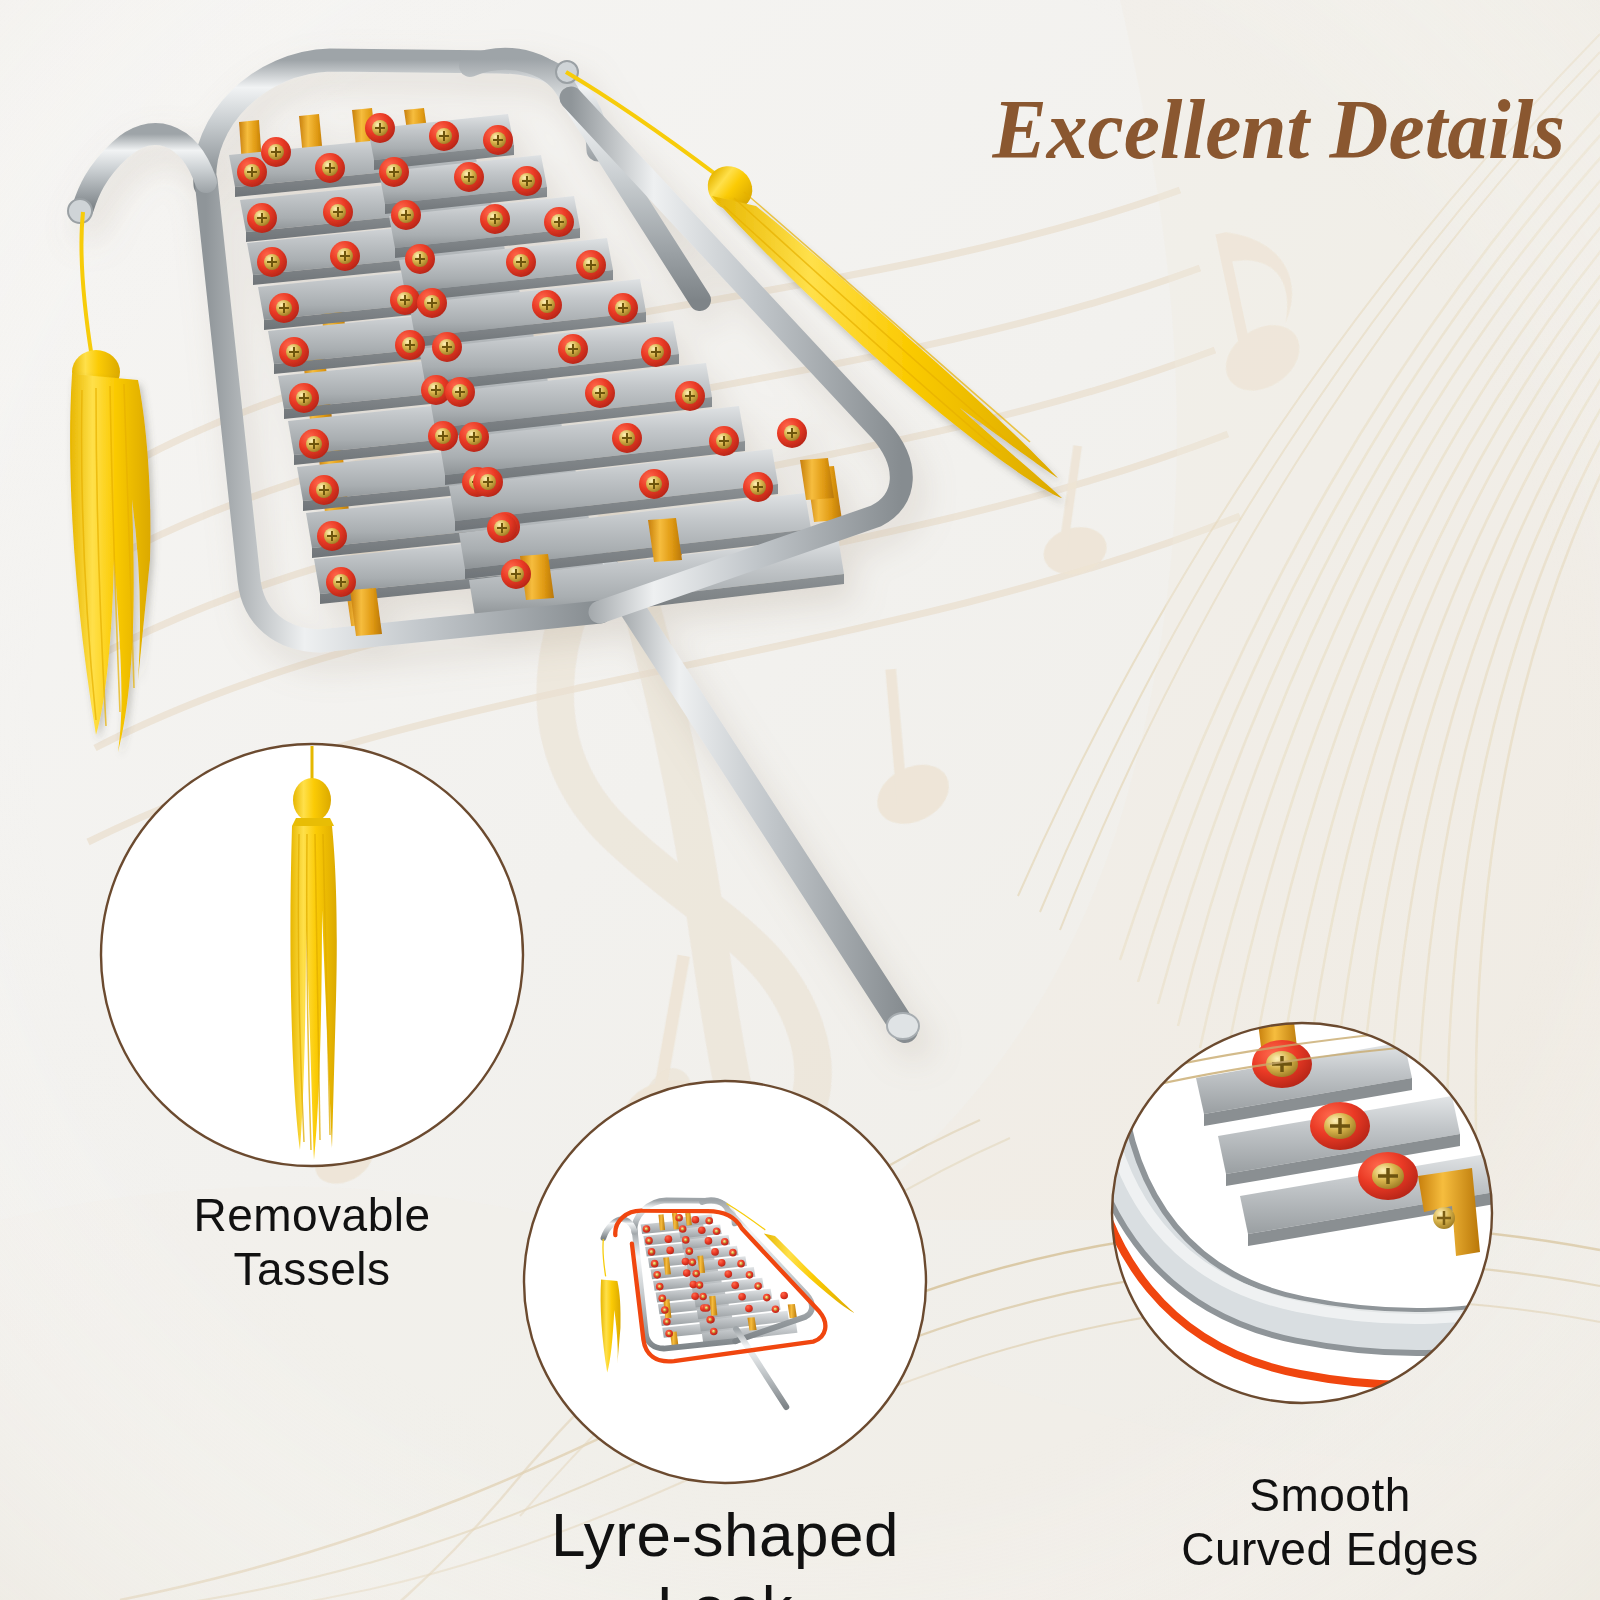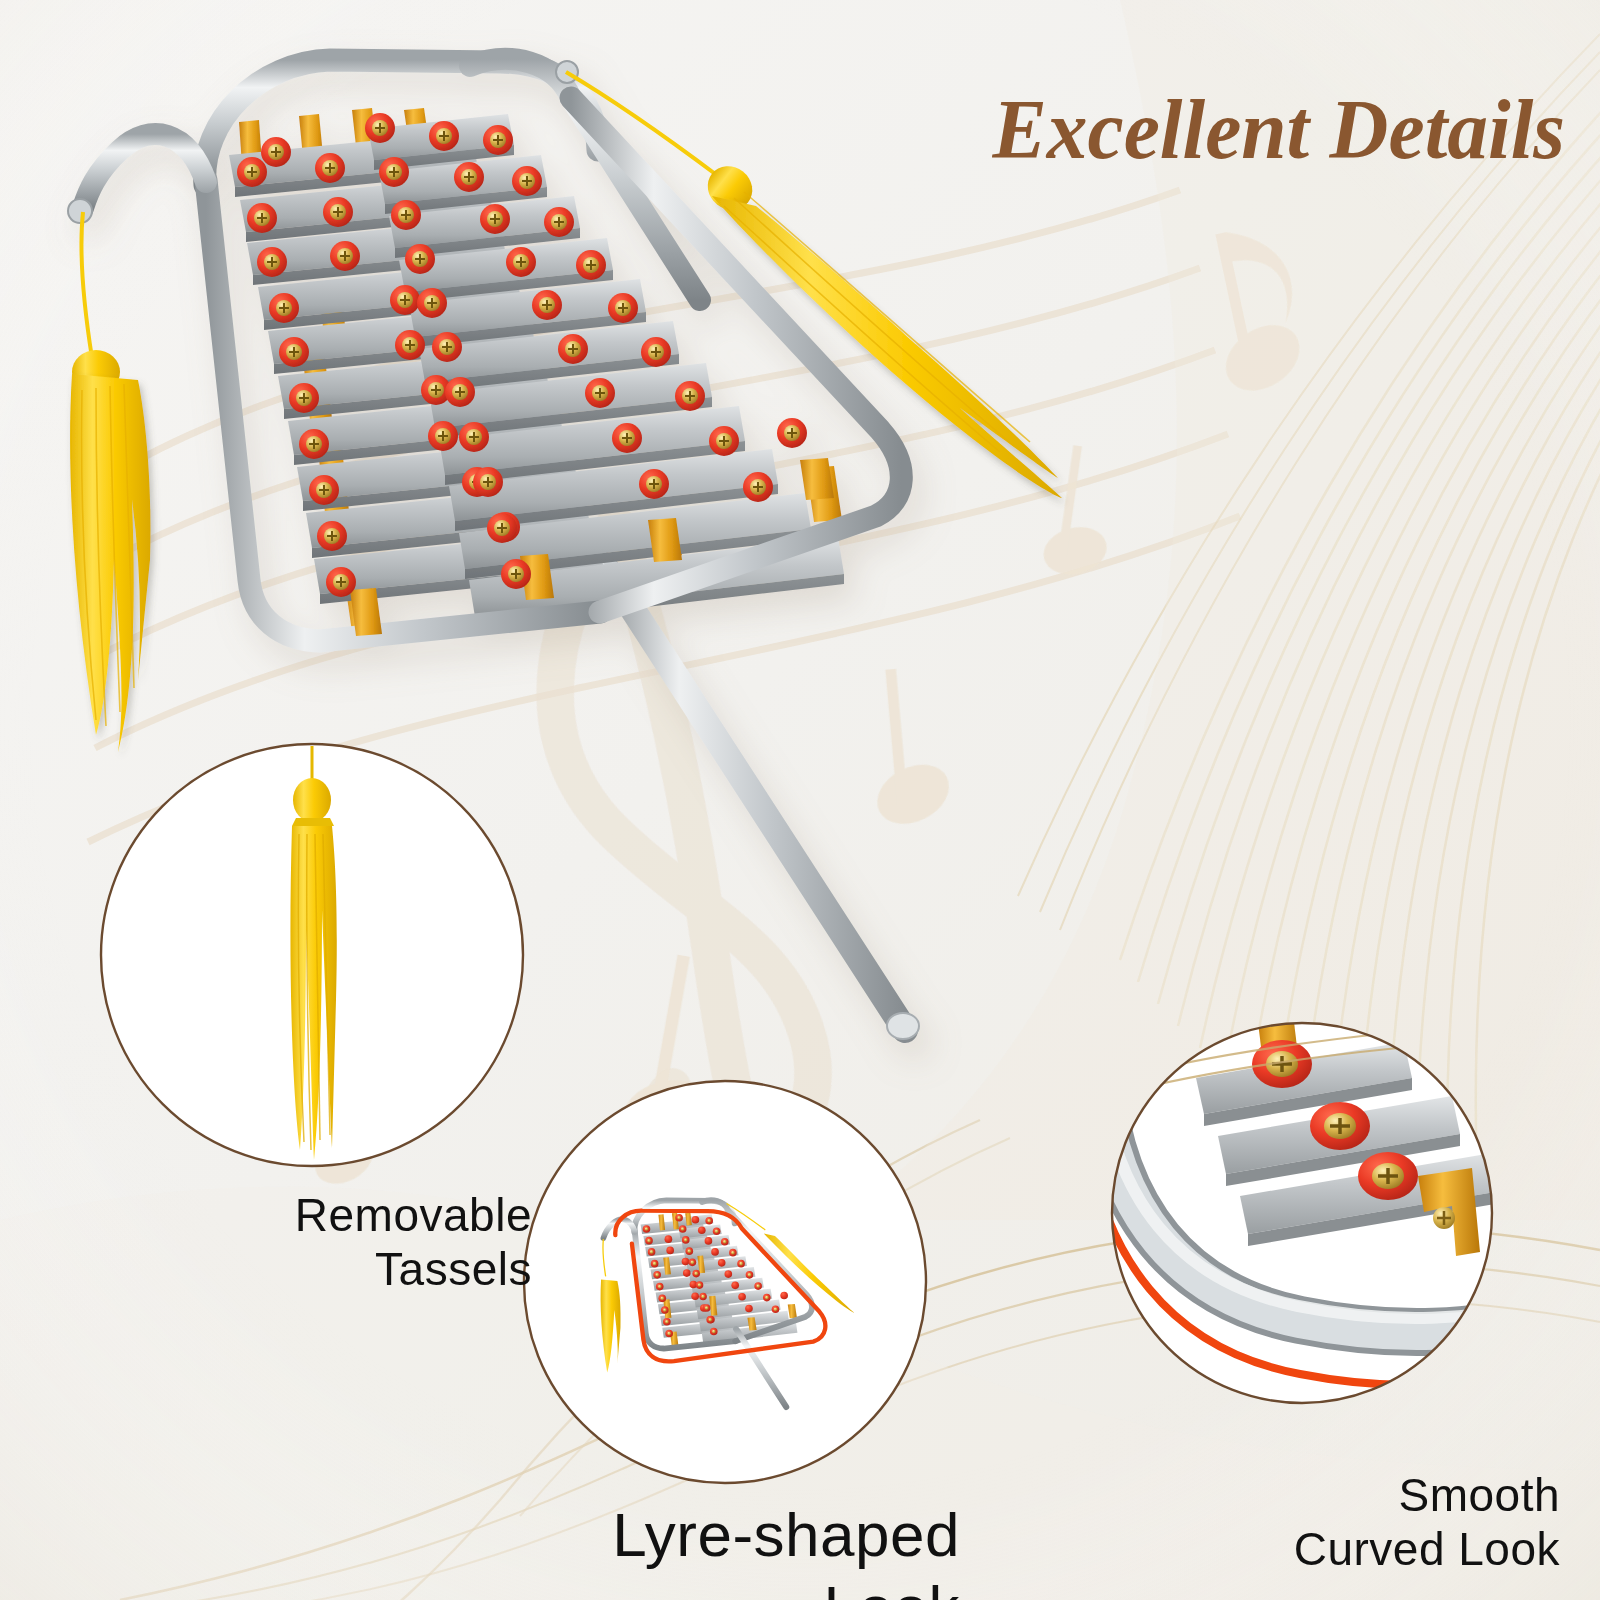"Removable" .caption { text-align: right -> center }
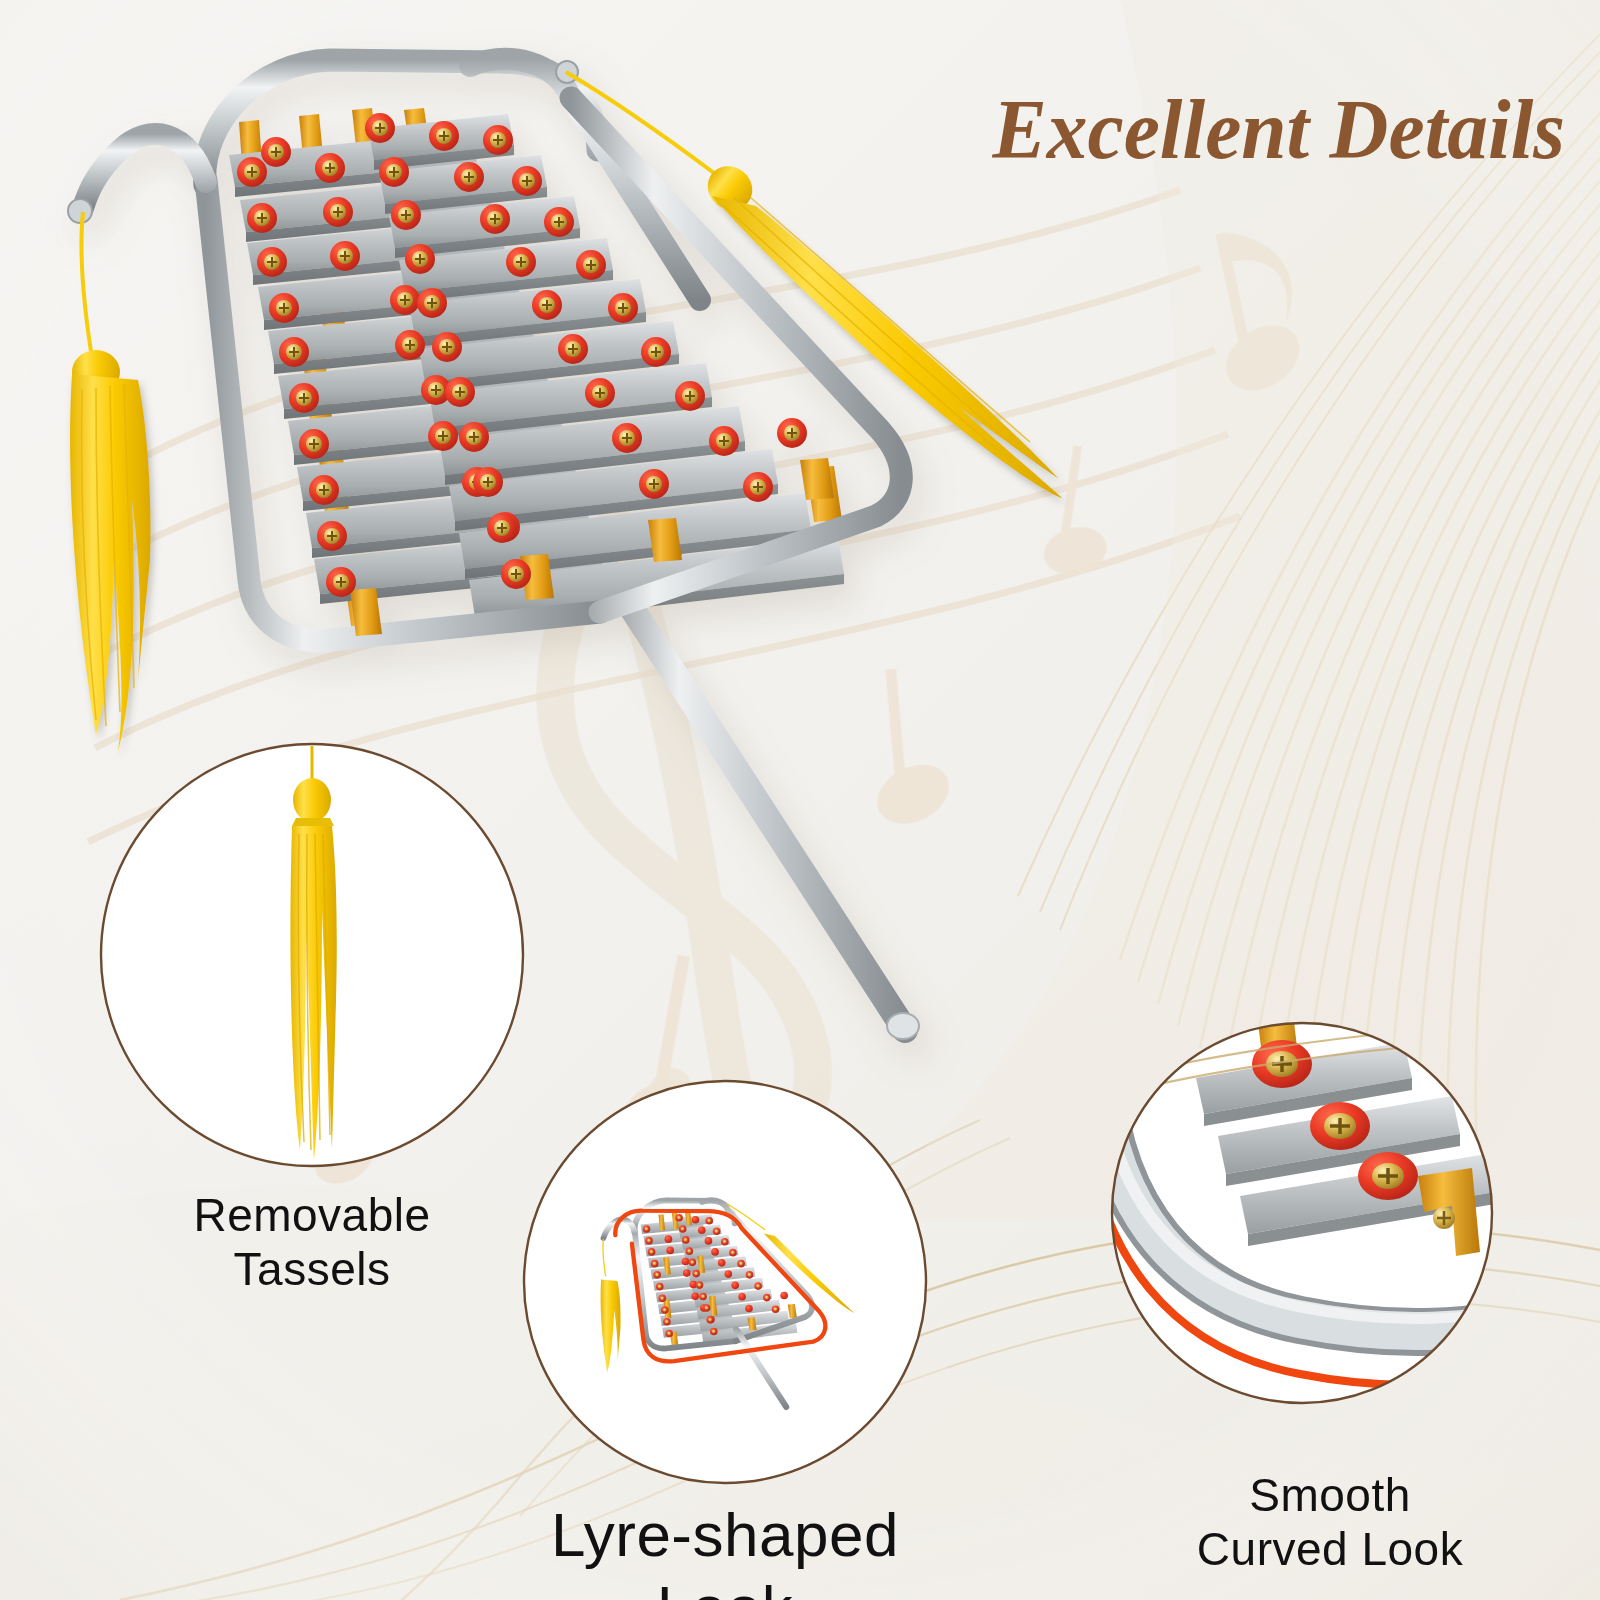"Smooth" div.caption { text: Look -> Edges }
